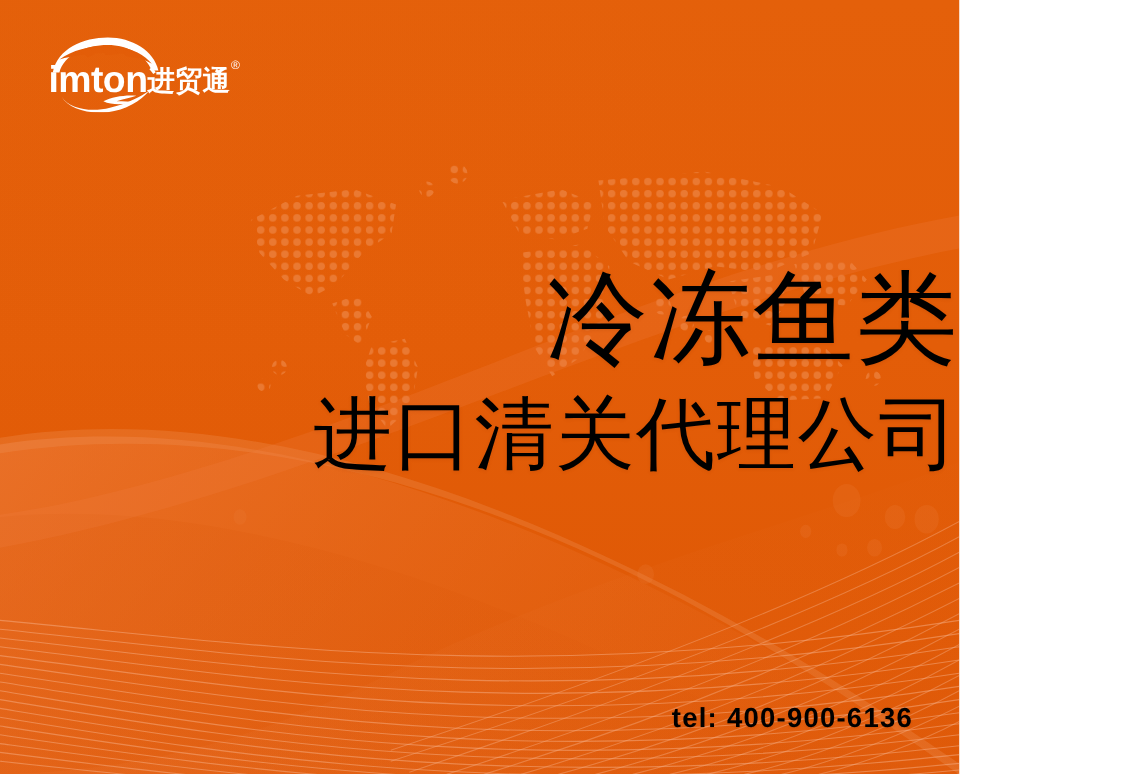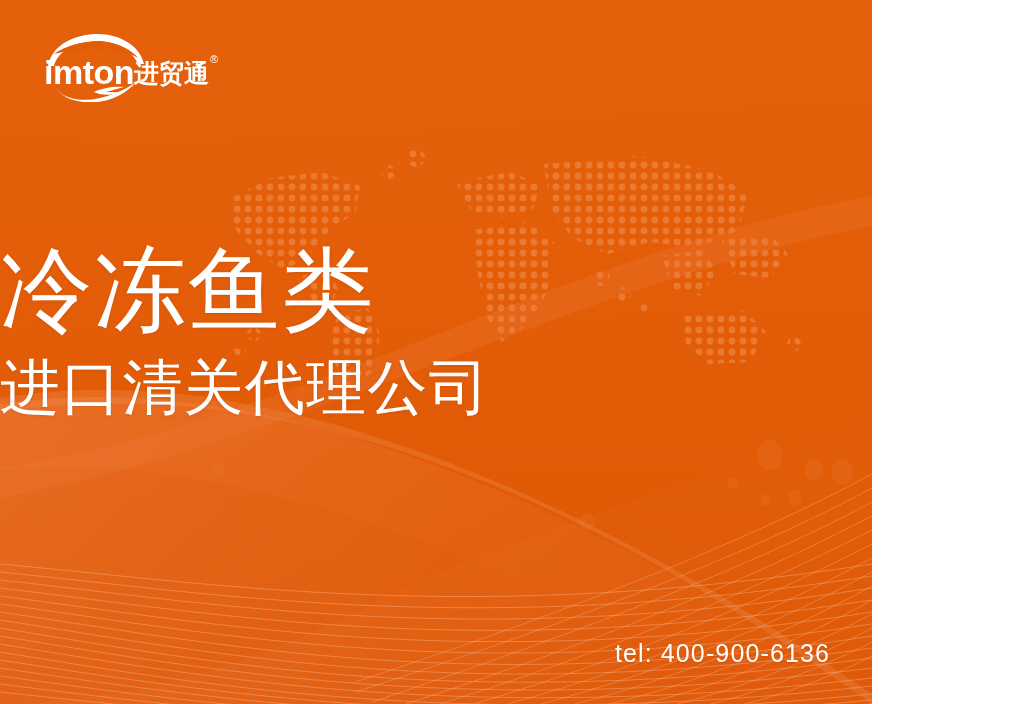"冷冻鱼类" .headline { color: #ffffff -> #000000; text-align: left -> right }
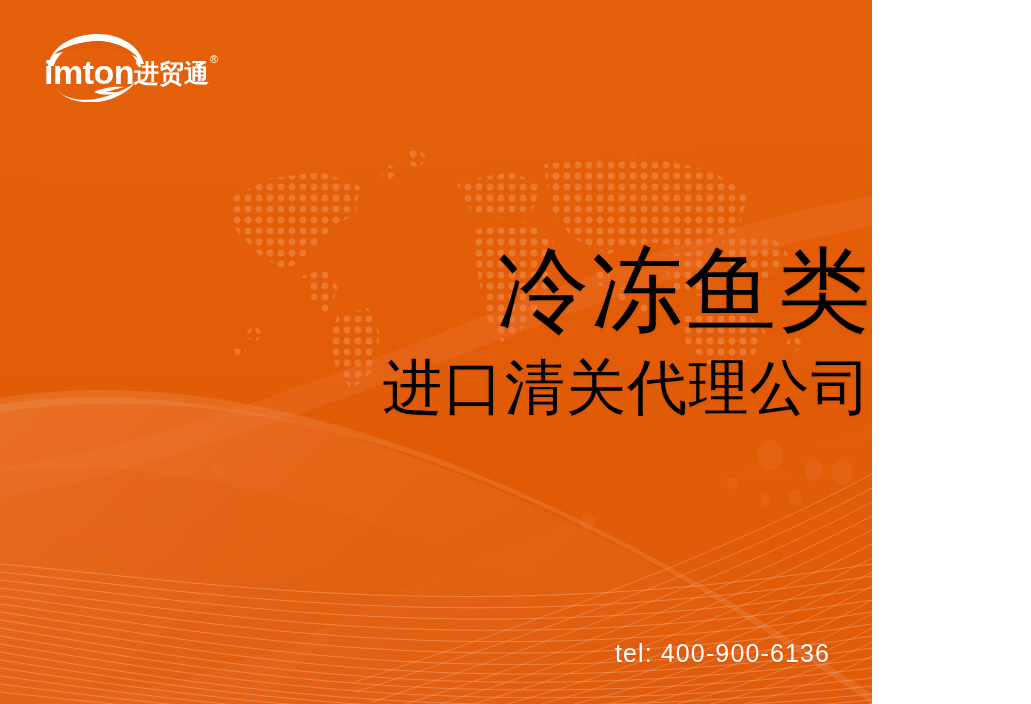"进口清关代理公司" .headline-line-2 { font-size: 60px -> 72px }
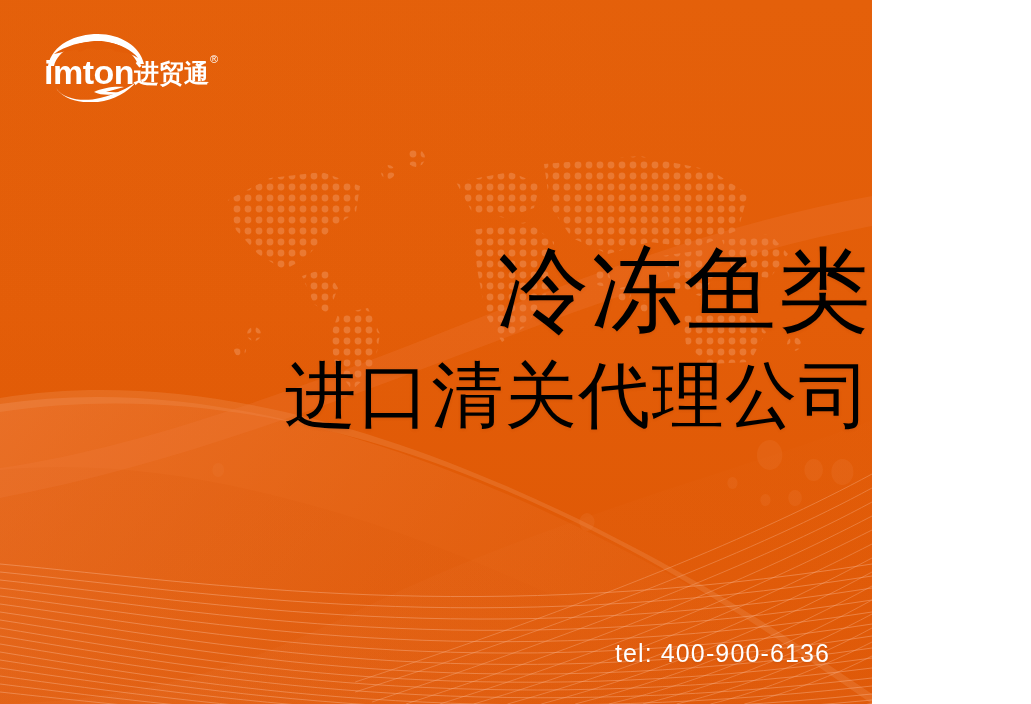"tel: 400-900-6136" .telephone { color: #ffffff -> #000000; font-weight: 400 -> 700 }
